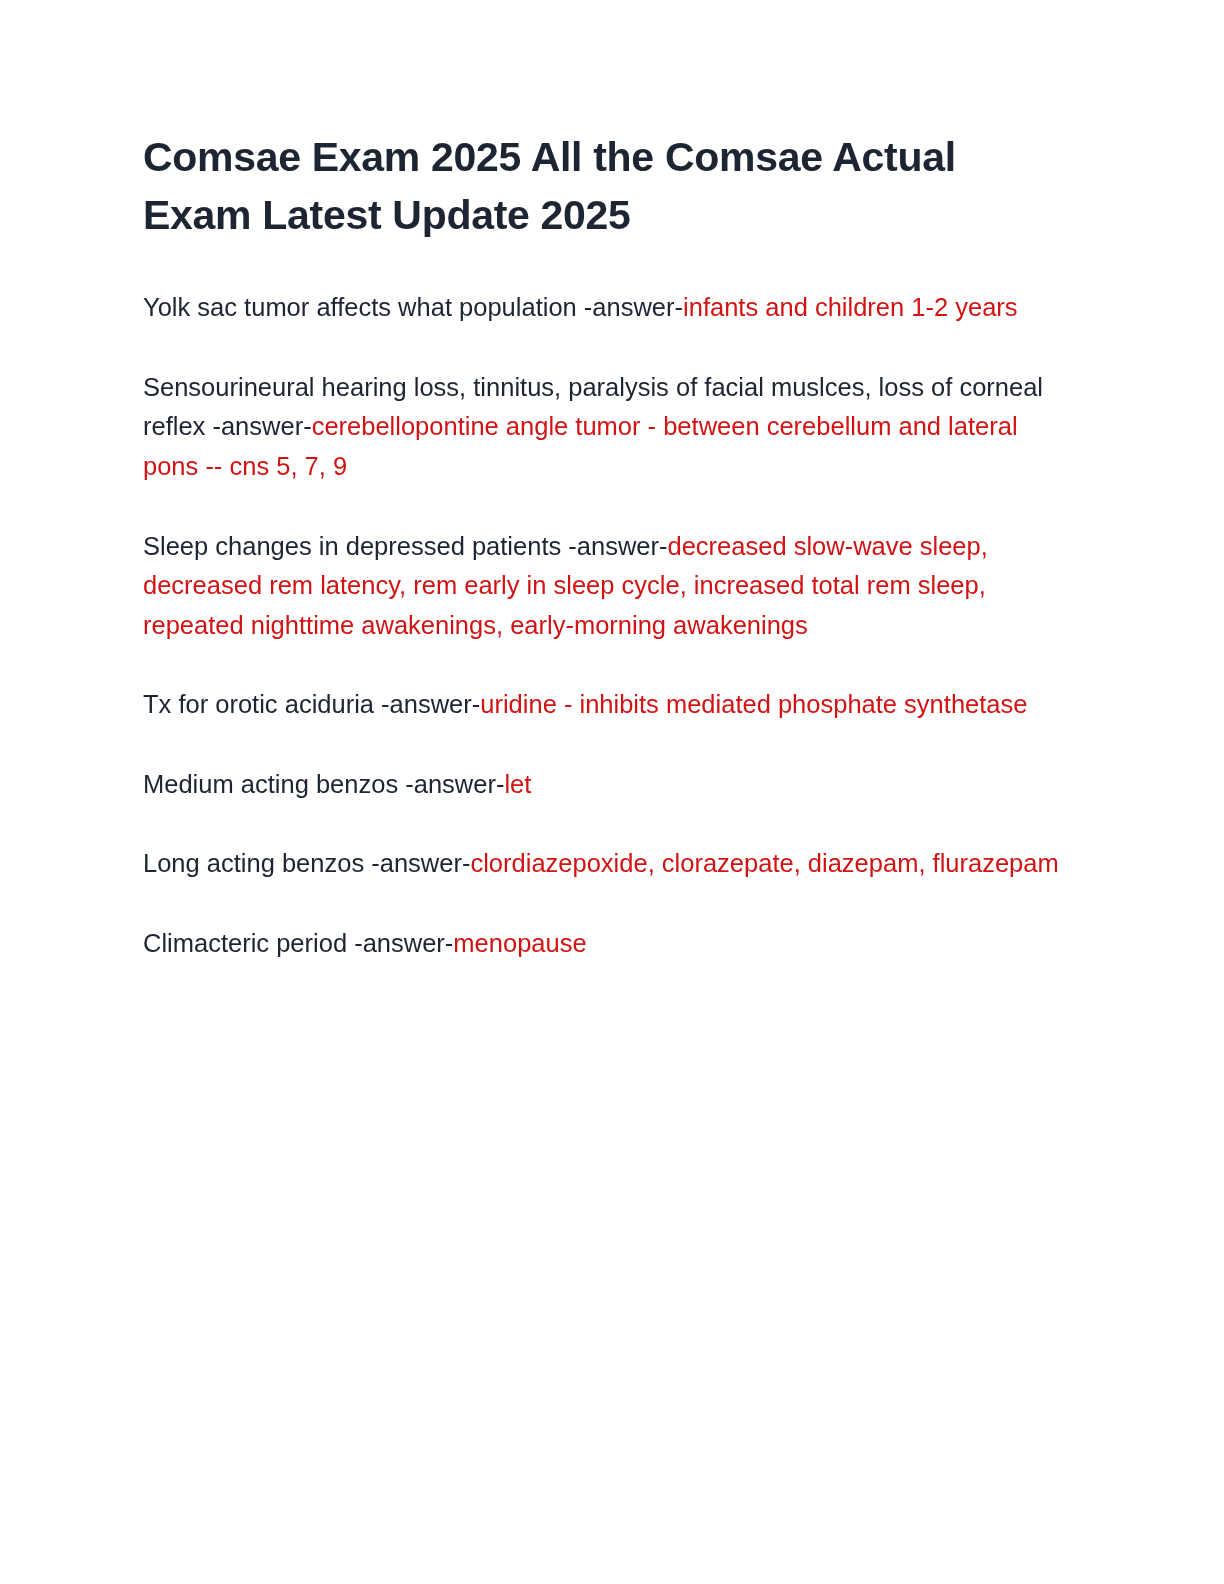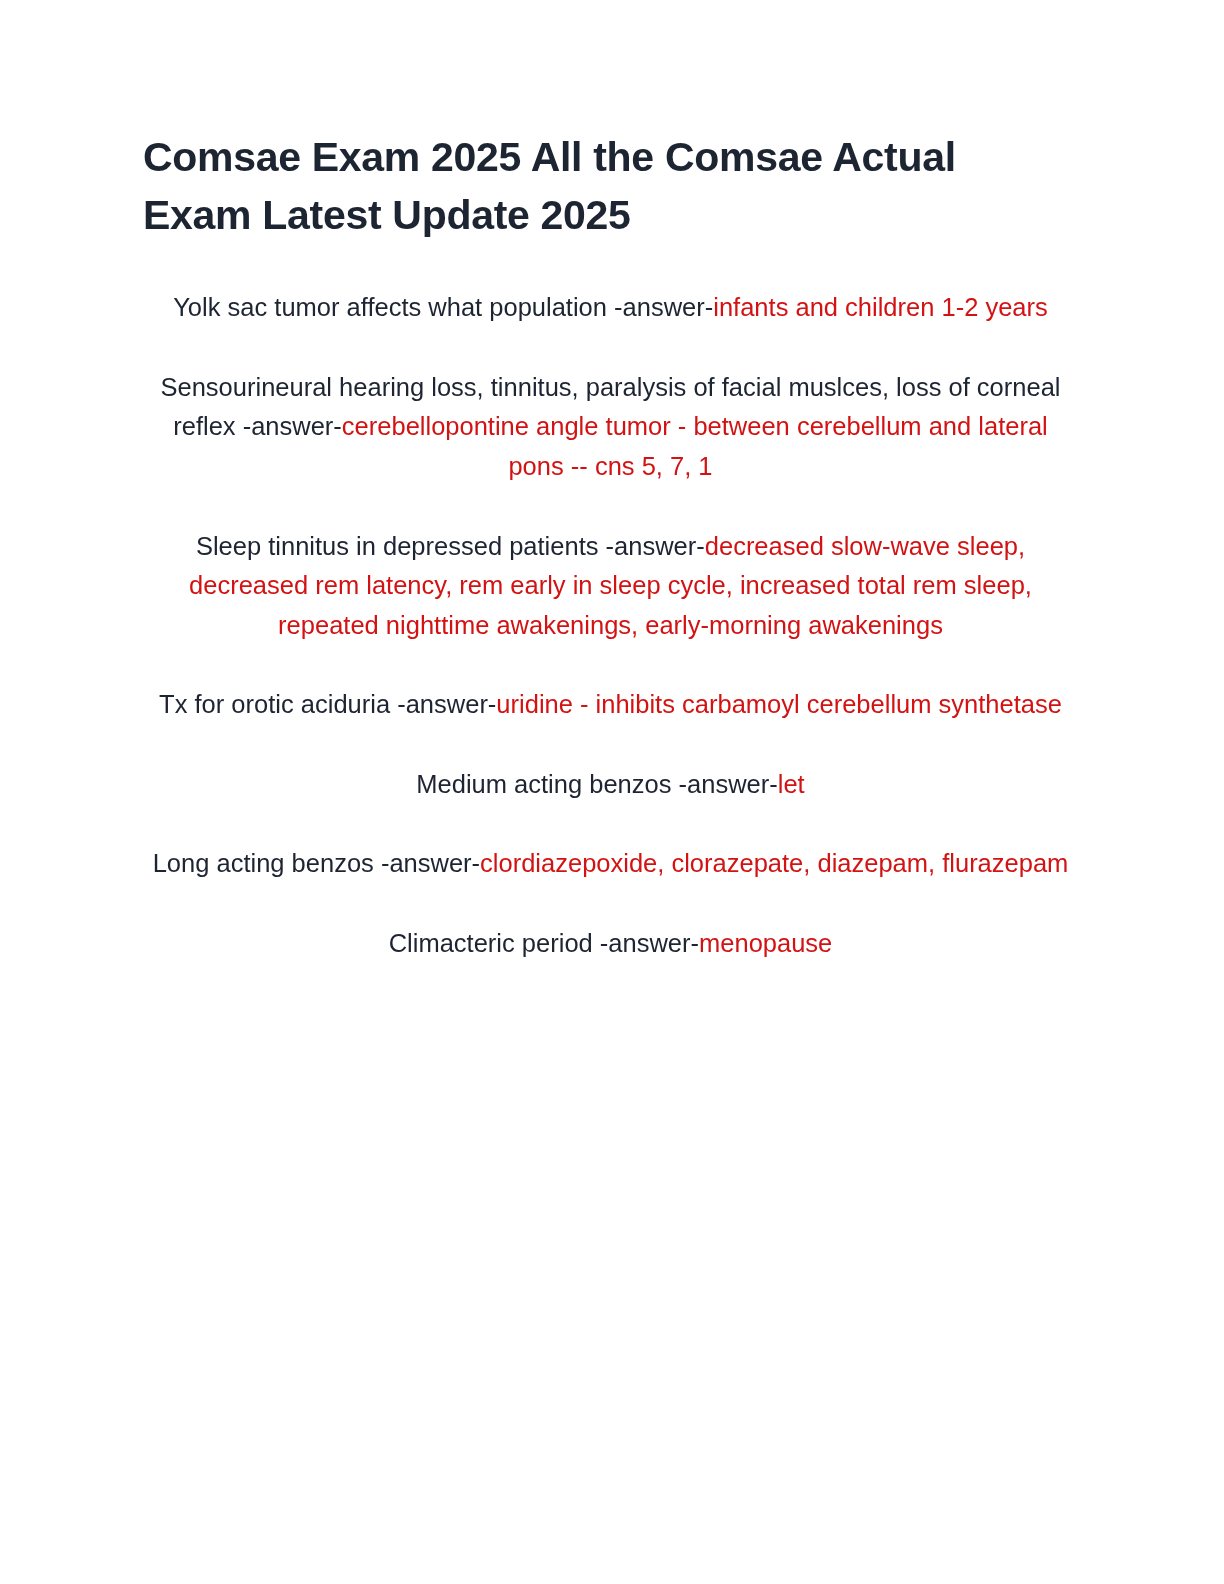"Yolk sac tumor affects what" .qa-block { text-align: center -> none }
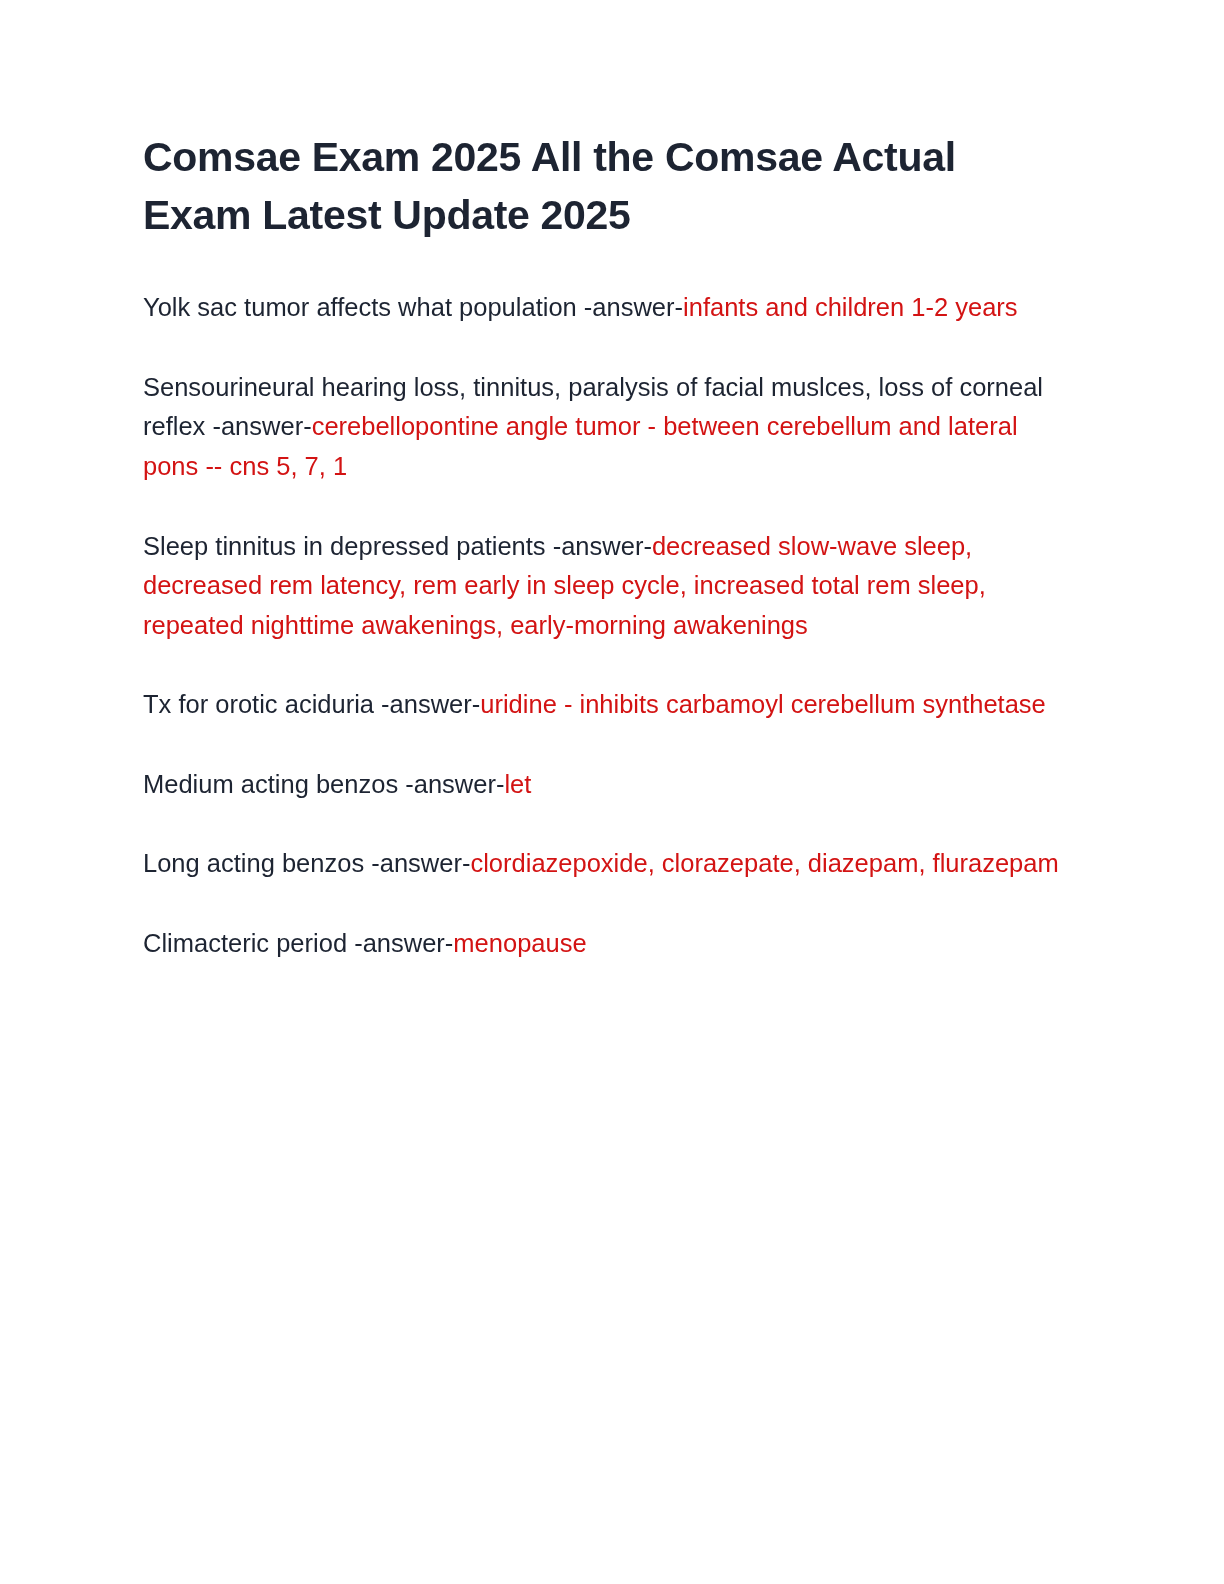"cerebellopontine angle tumor - between" span.a-text { text: 1 -> 9 }
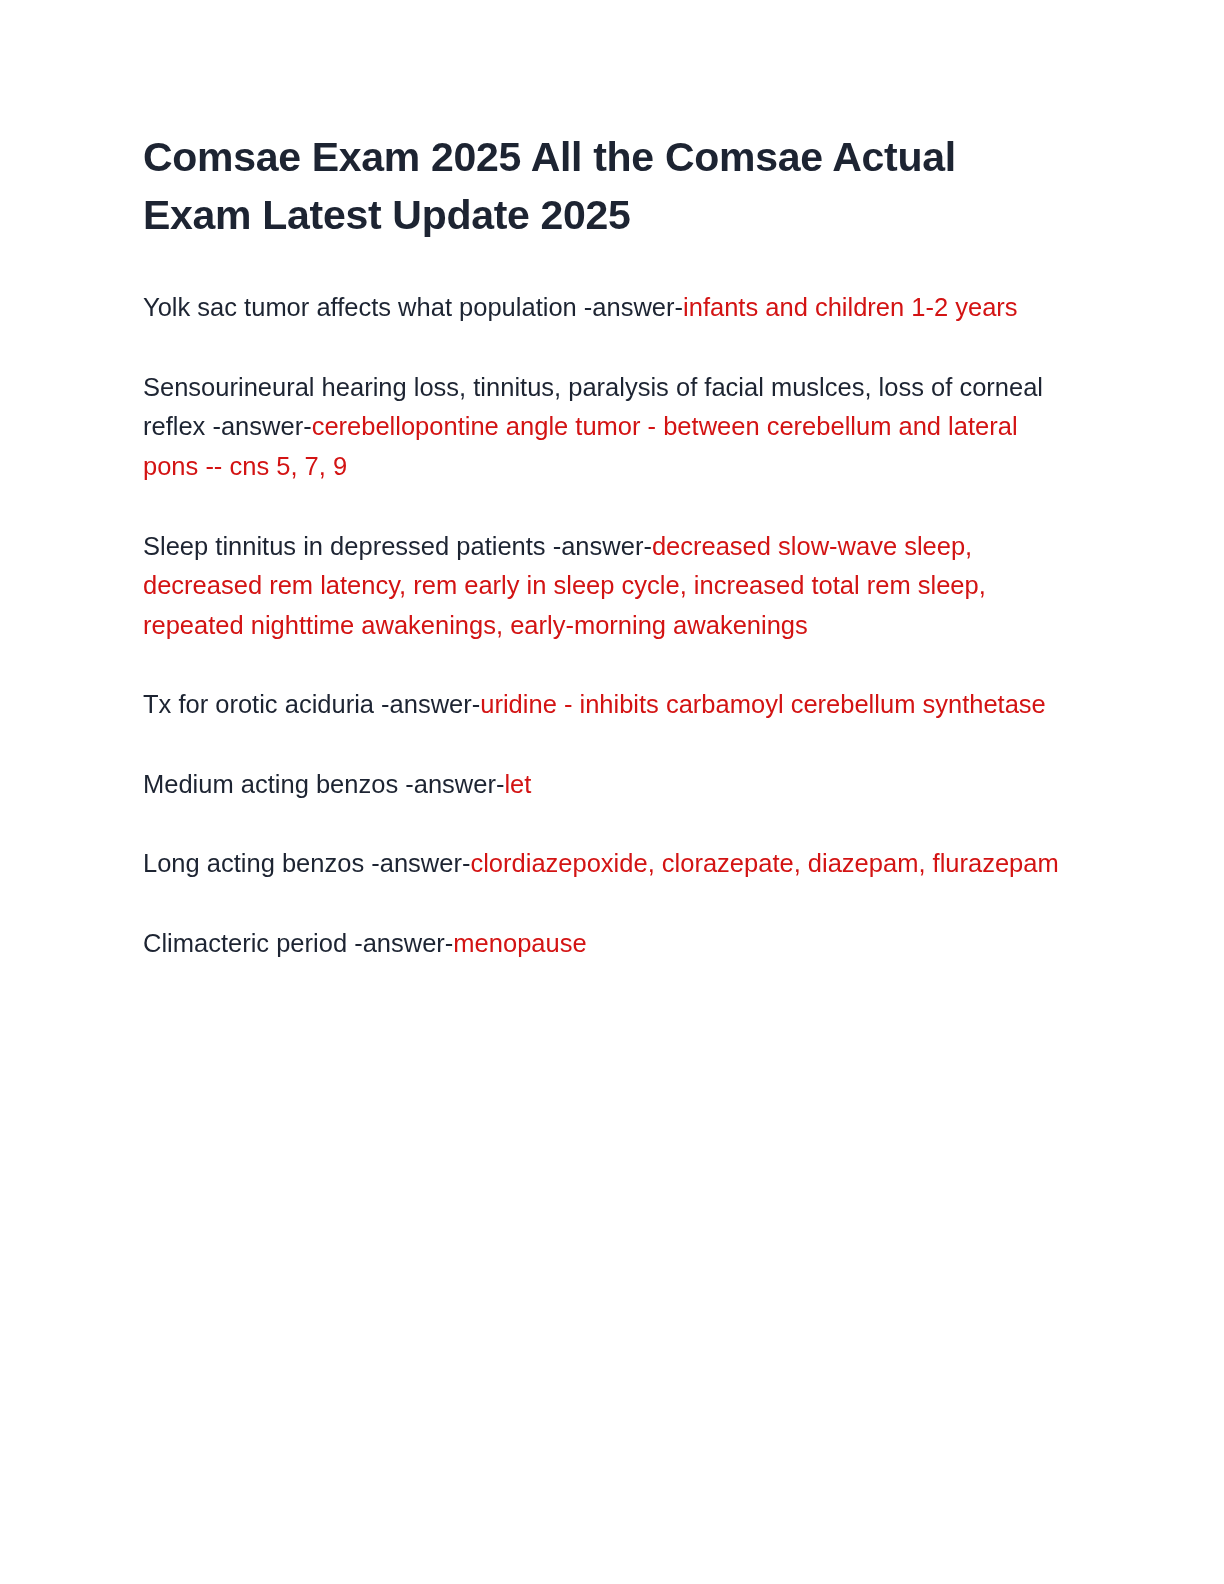"Sleep tinnitus in depressed patients" span.q-text { text: tinnitus -> changes }
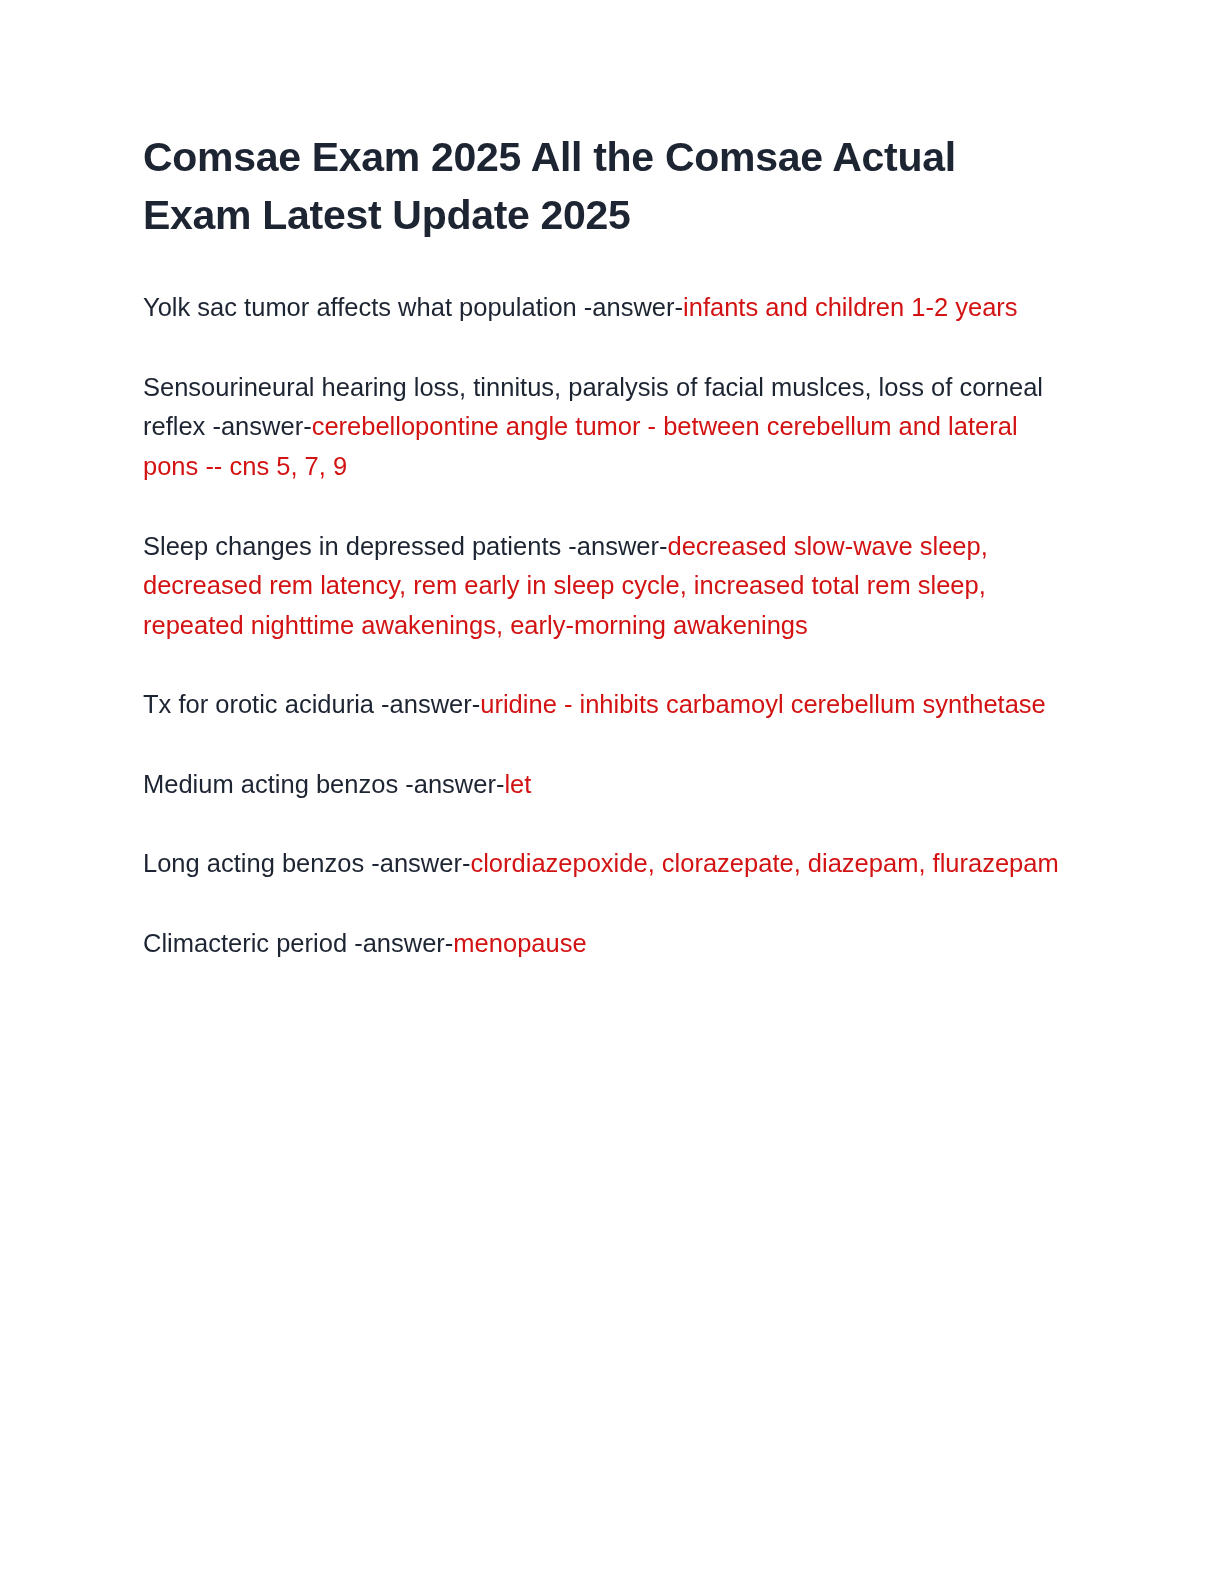"uridine - inhibits carbamoyl cerebellum" span.a-text { text: carbamoyl cerebellum -> mediated phosphate }
